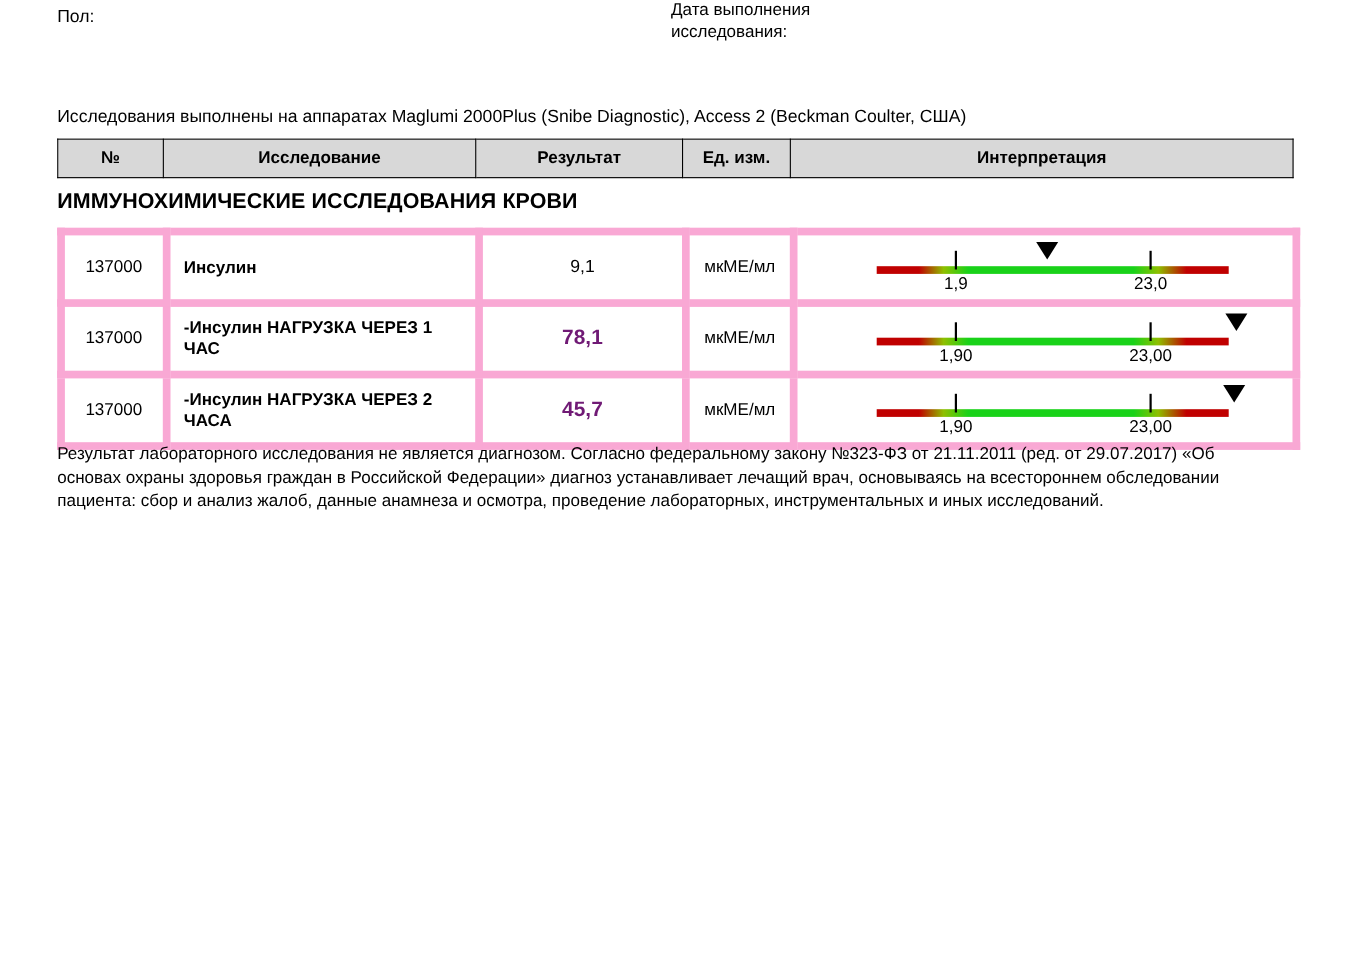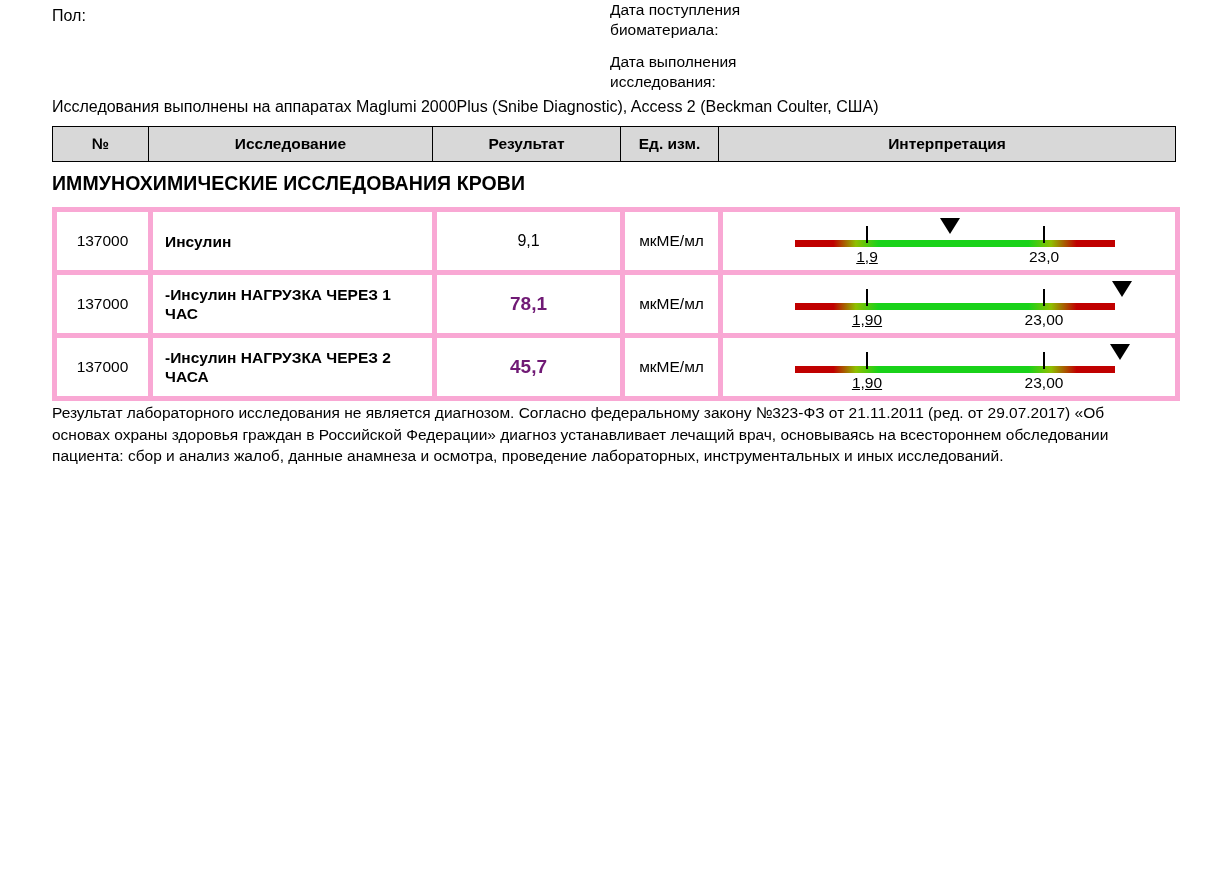"Дата поступления" div.blk { html: <div> <div>Дата поступления</div> <div>биоматериала:</div> </div> -> none }
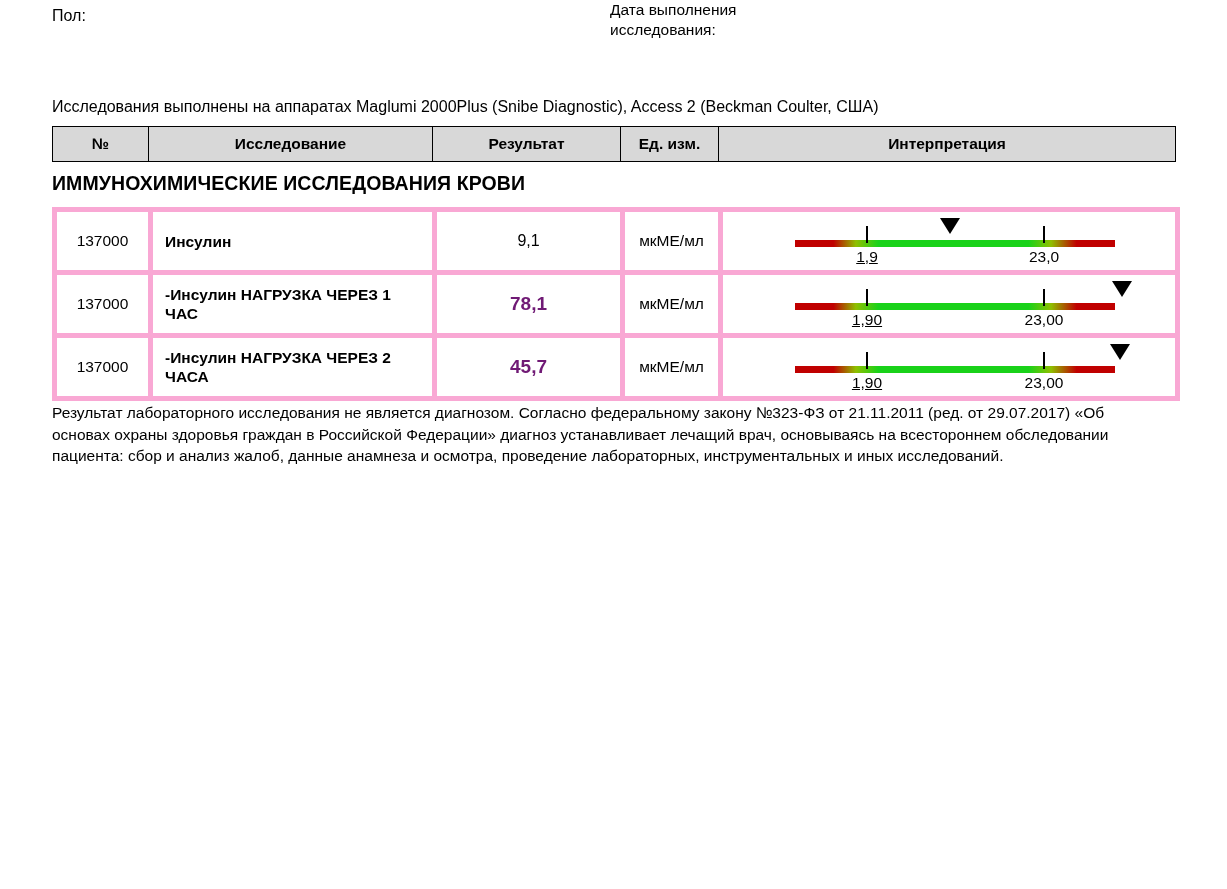"137000" .tbl-body td { border: 5px solid #f9a8d4 -> 7px solid #f9a8d4 }
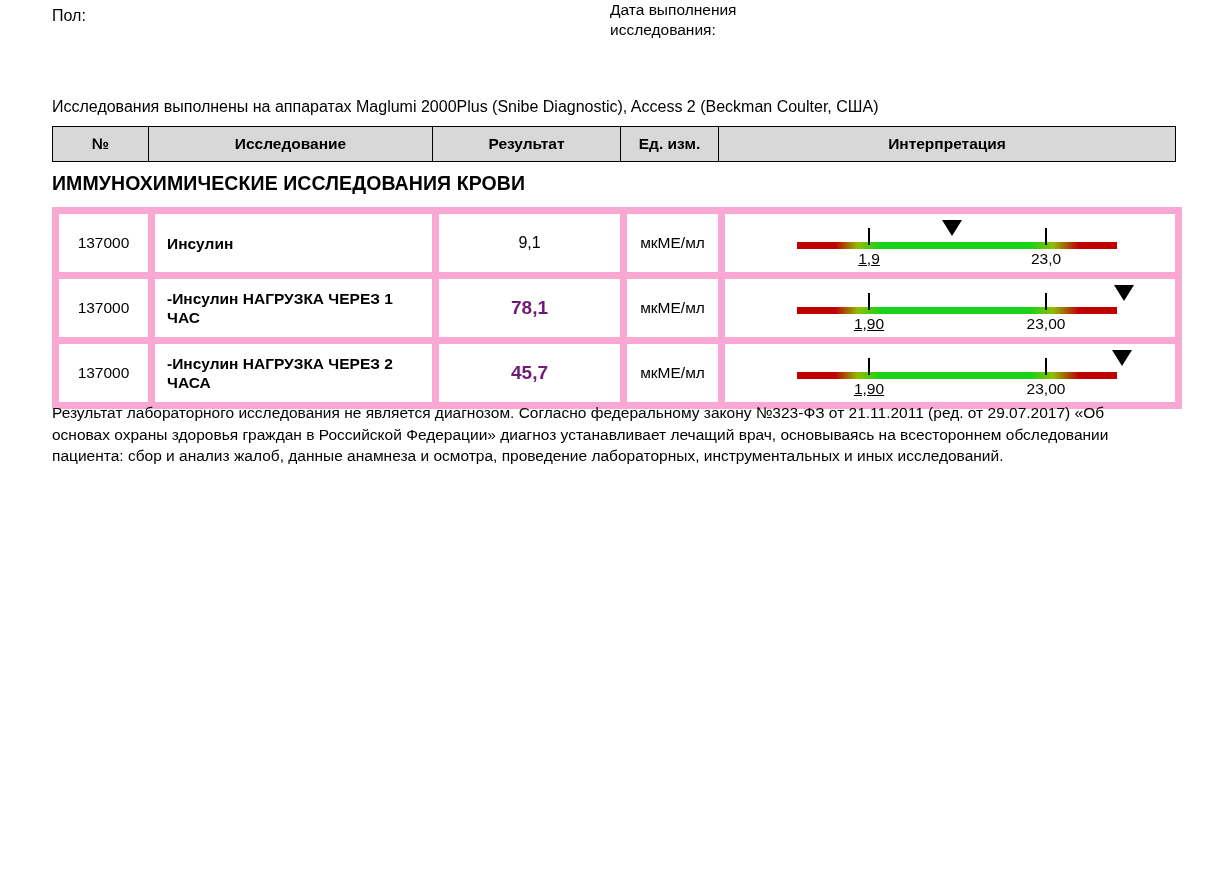"1,9" .lbl-lo { text-decoration: underline -> none }
